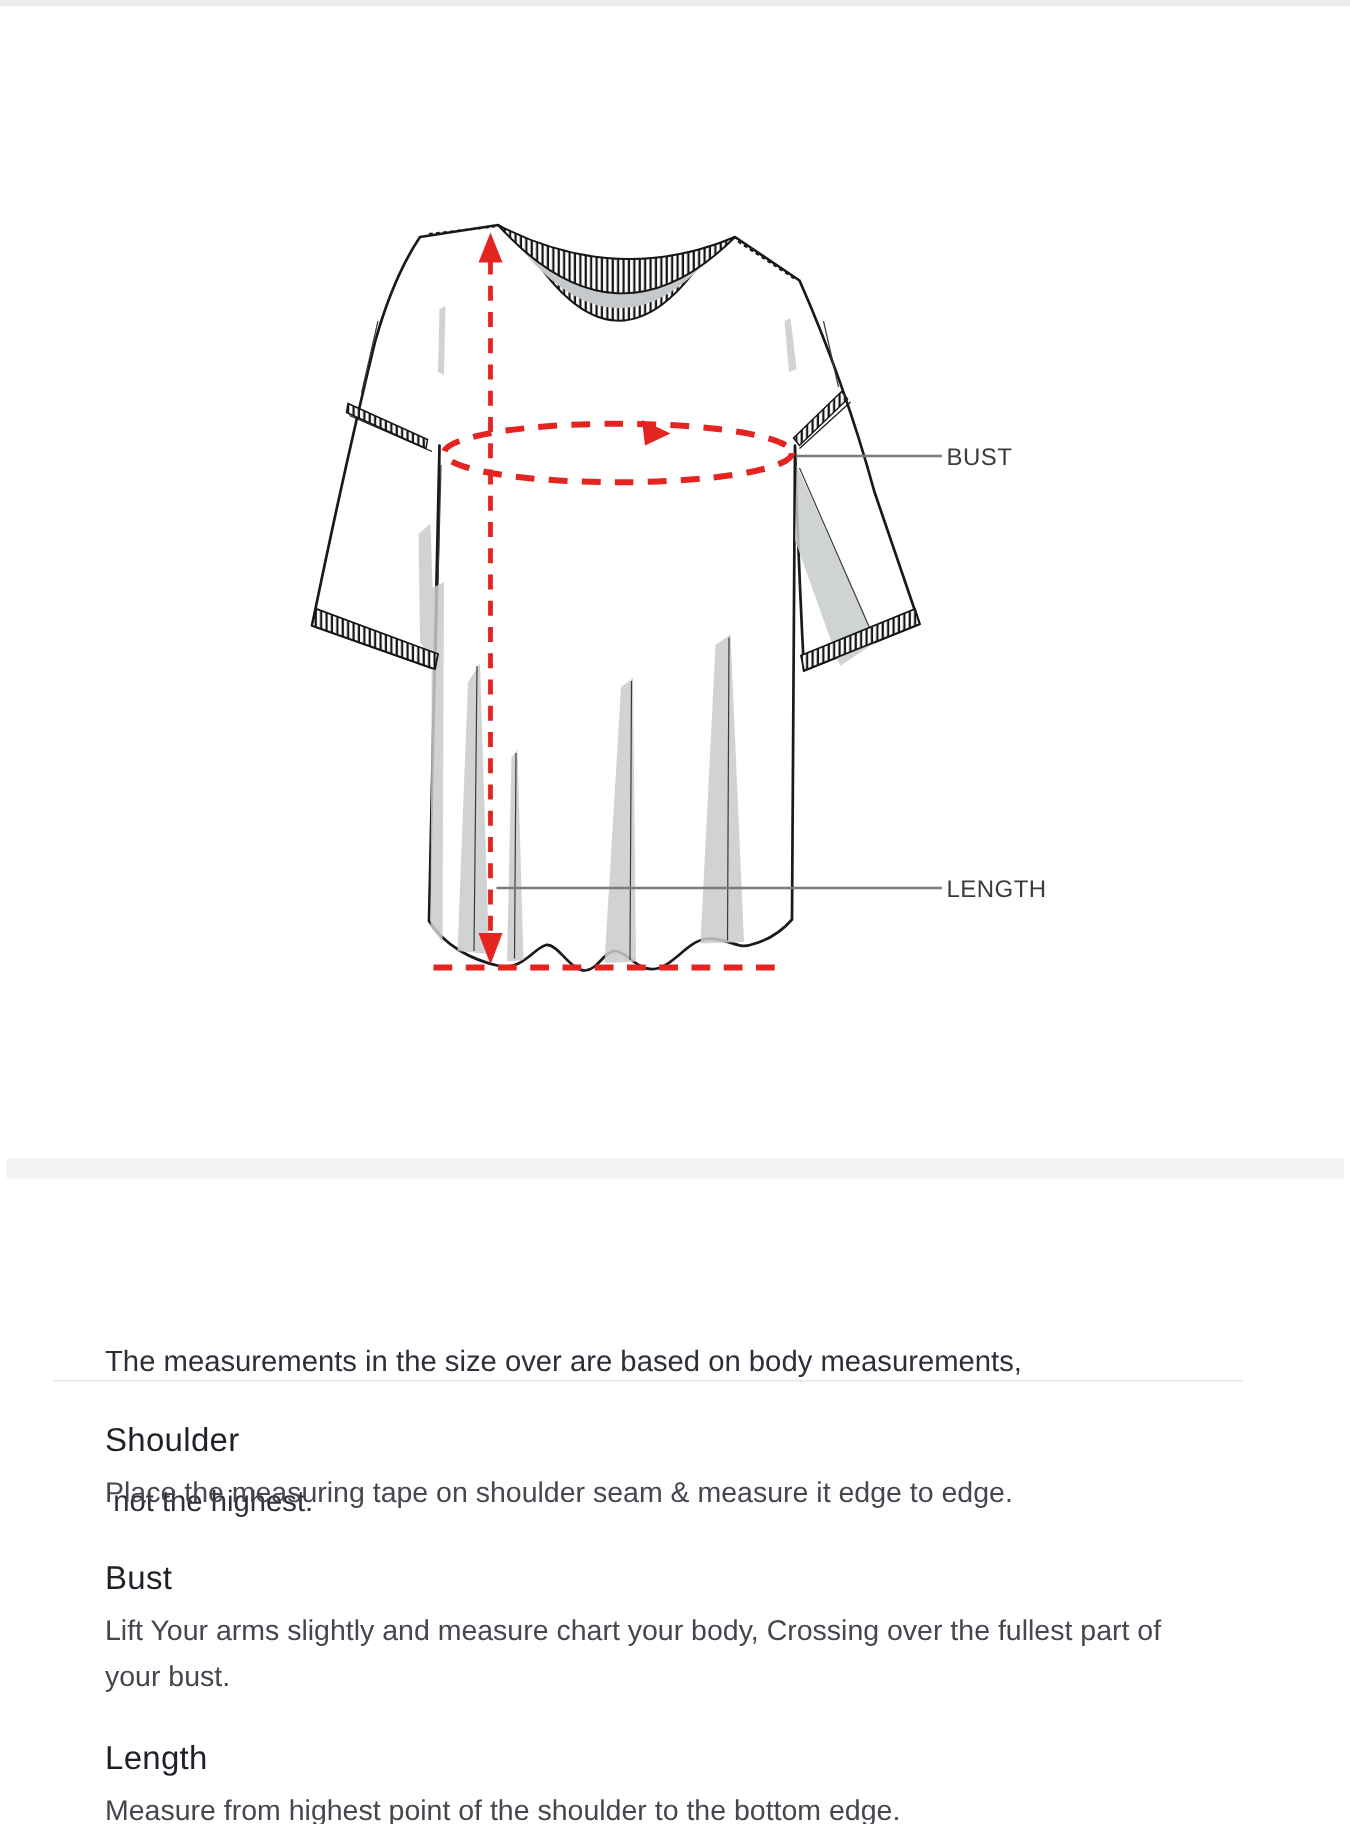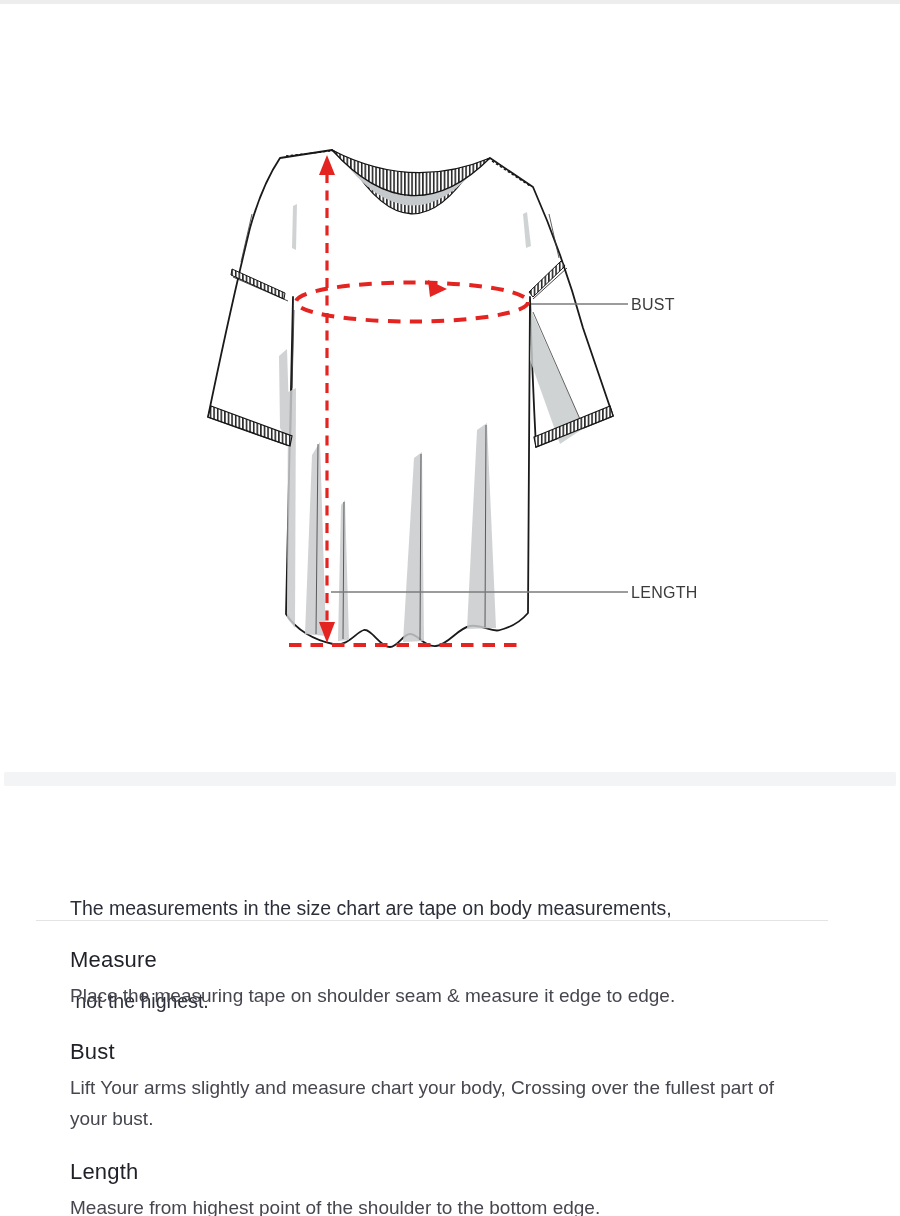"The measurements in the size" div { text: chart are tape -> over are based }
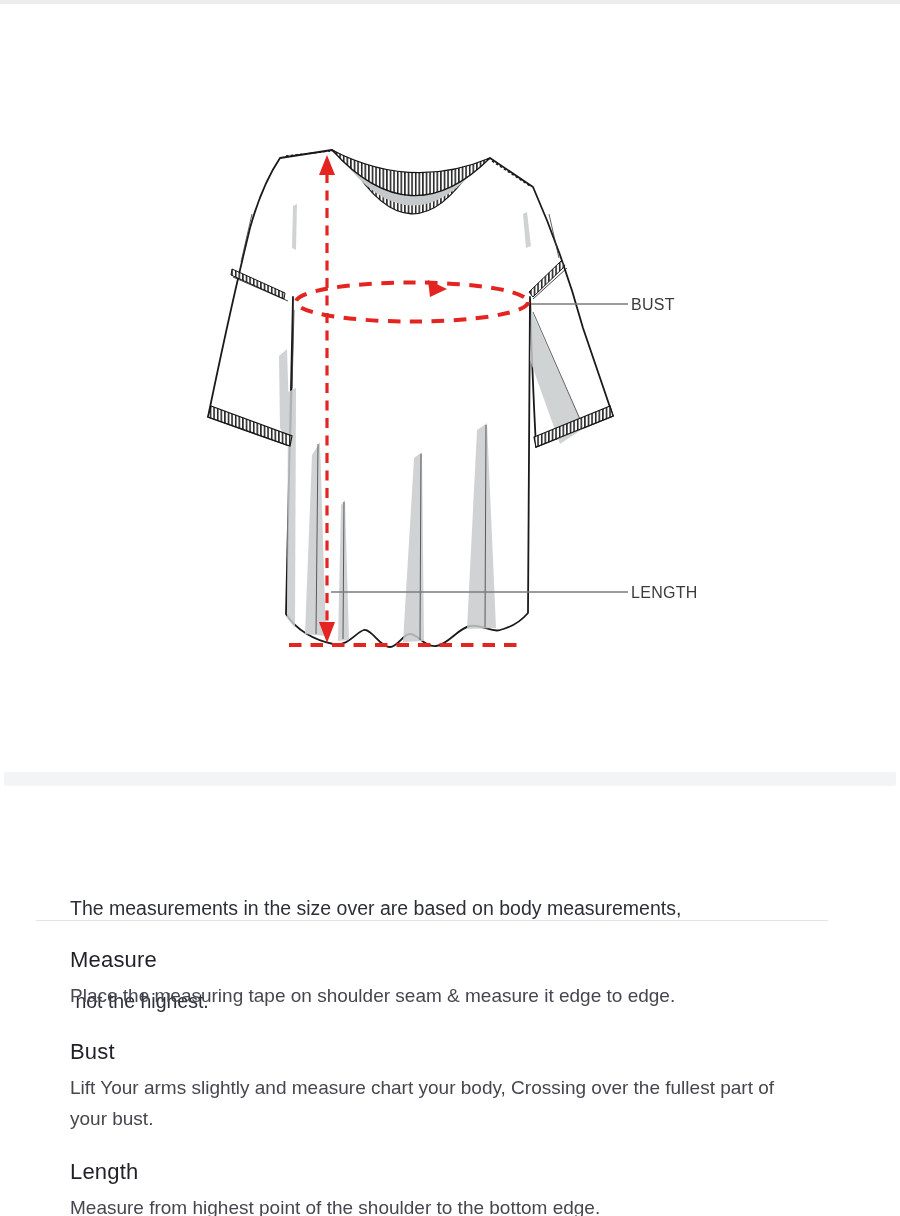"Measure" h2 { text: Measure -> Shoulder }
